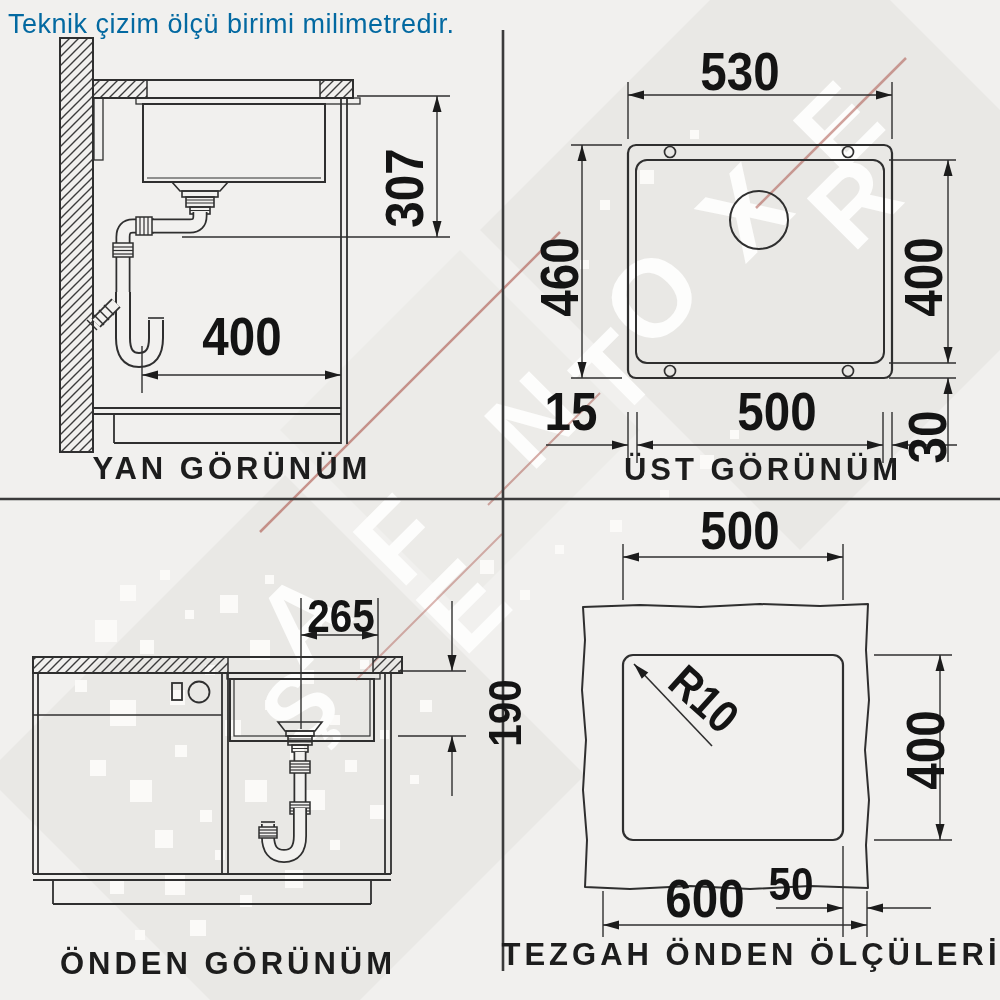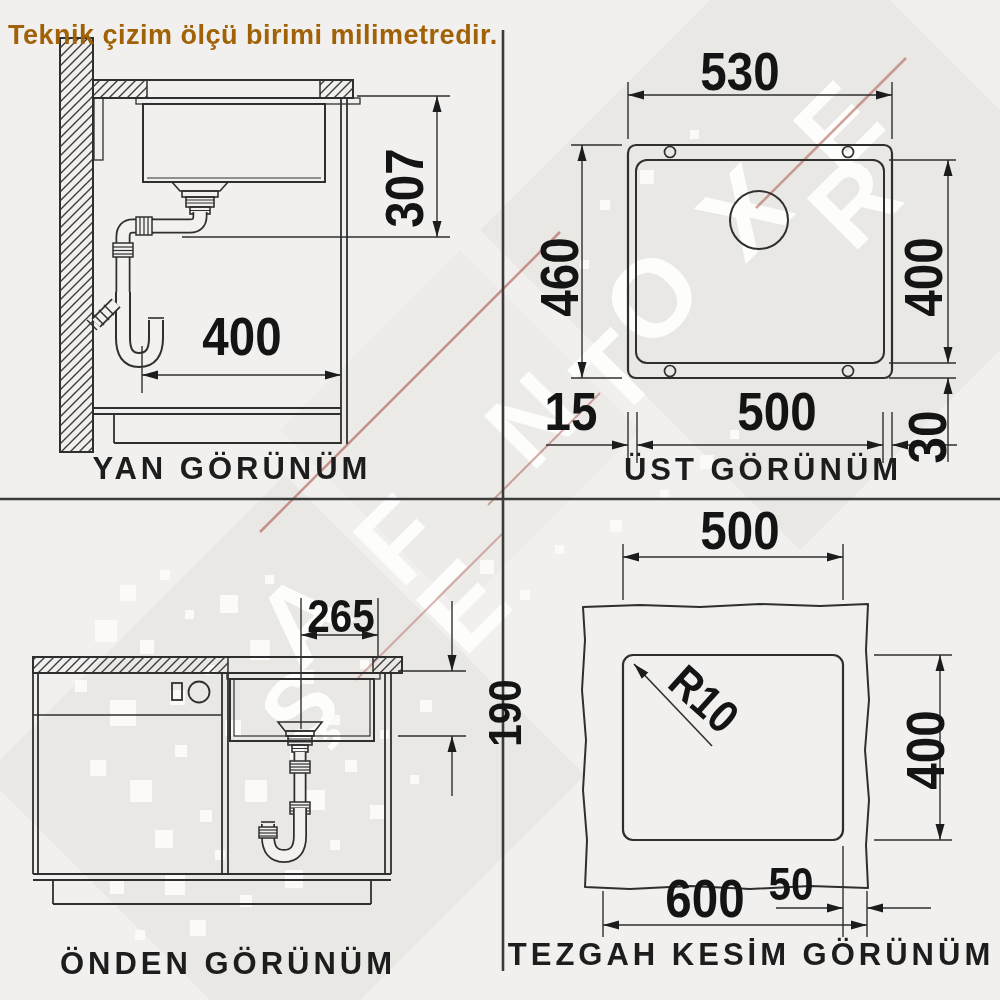"Teknik çizim ölçü birimi milimetredir." .title { color: #a16207 -> #0369a1; font-weight: 700 -> 400; top: 20px -> 9px }
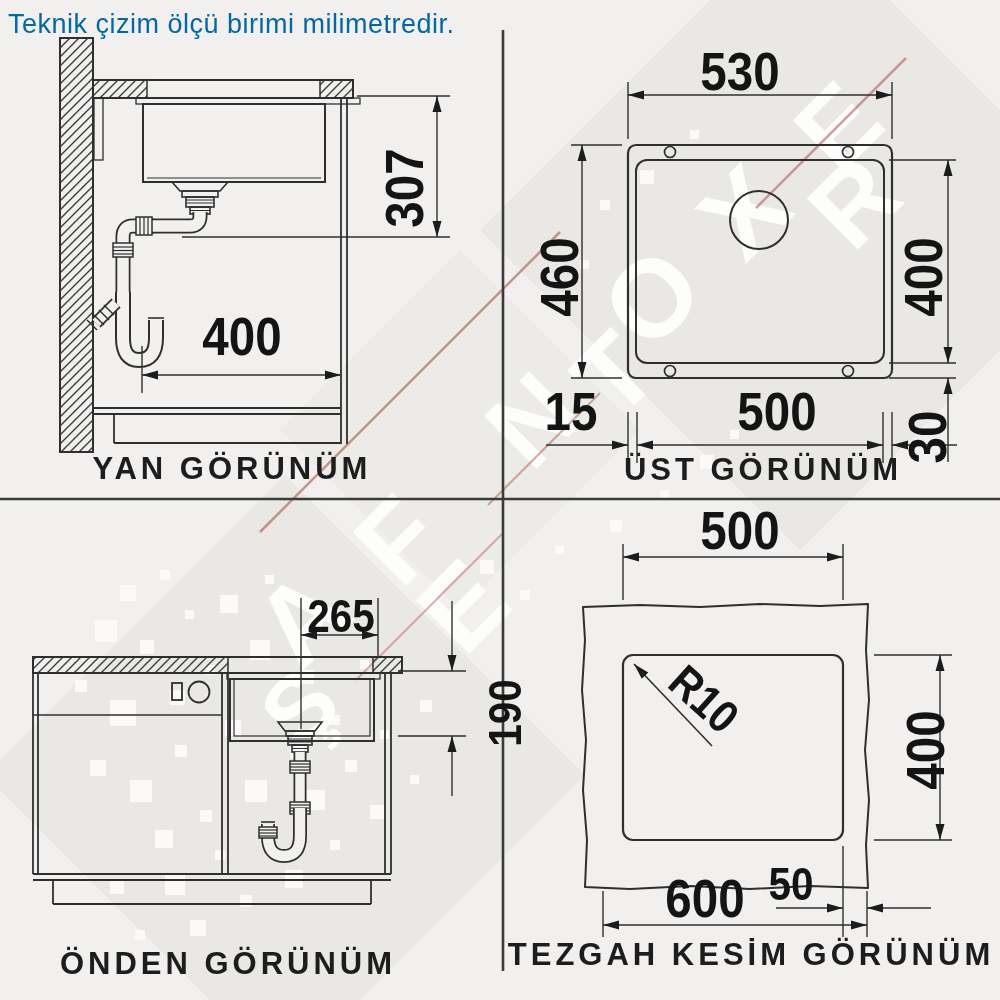"TEZGAH KESİM GÖRÜNÜM" div.vlabel { text: KESİM GÖRÜNÜM -> ÖNDEN ÖLÇÜLERİ }
